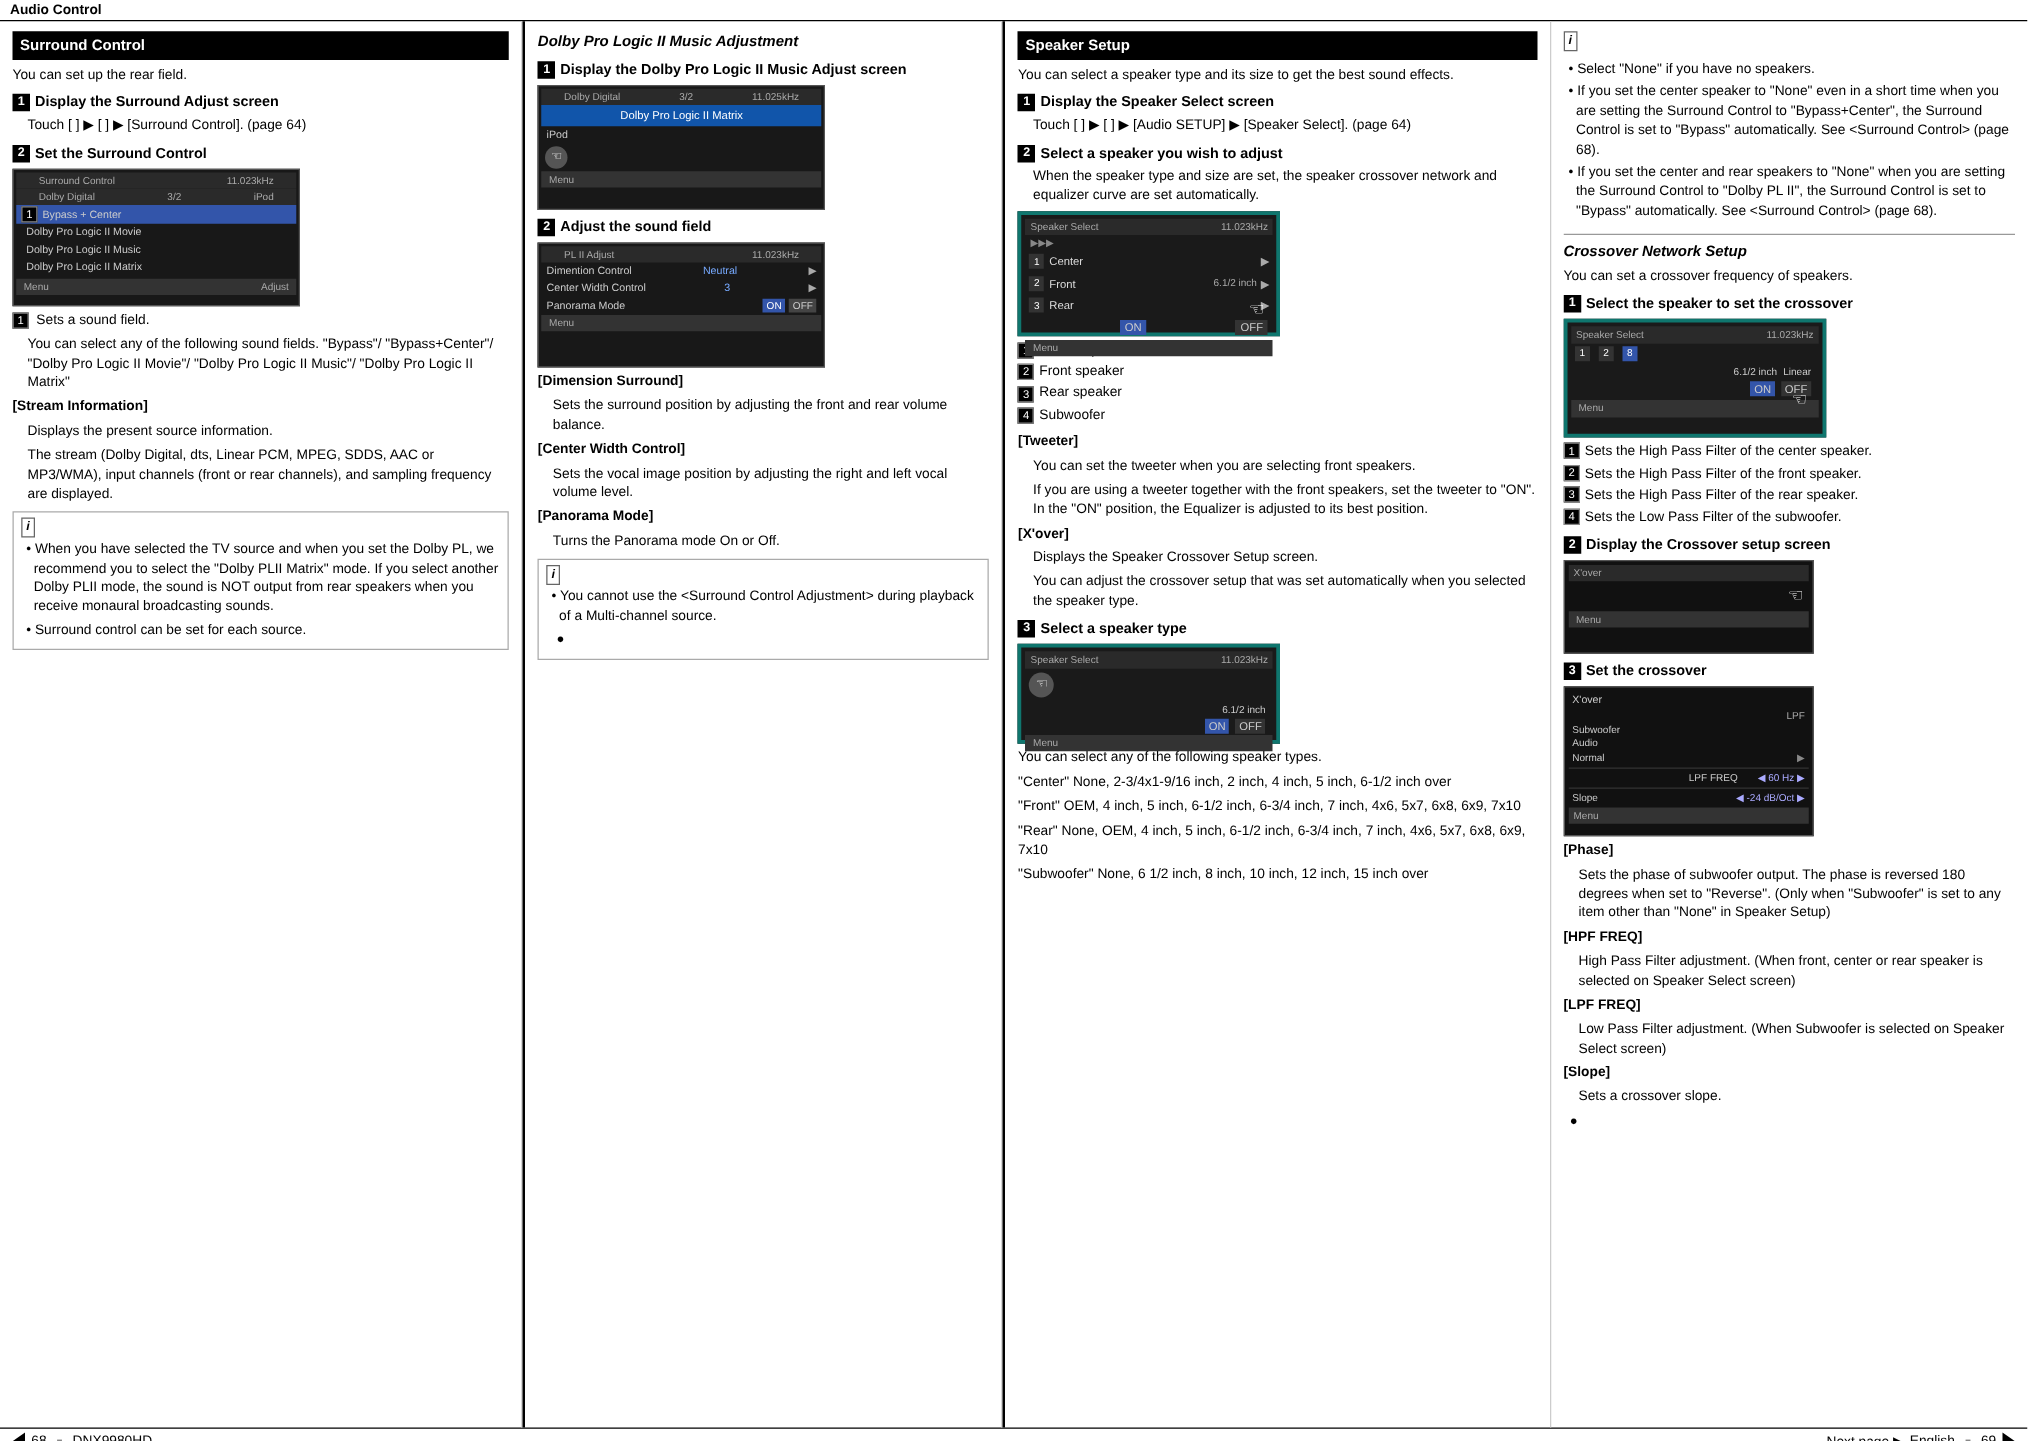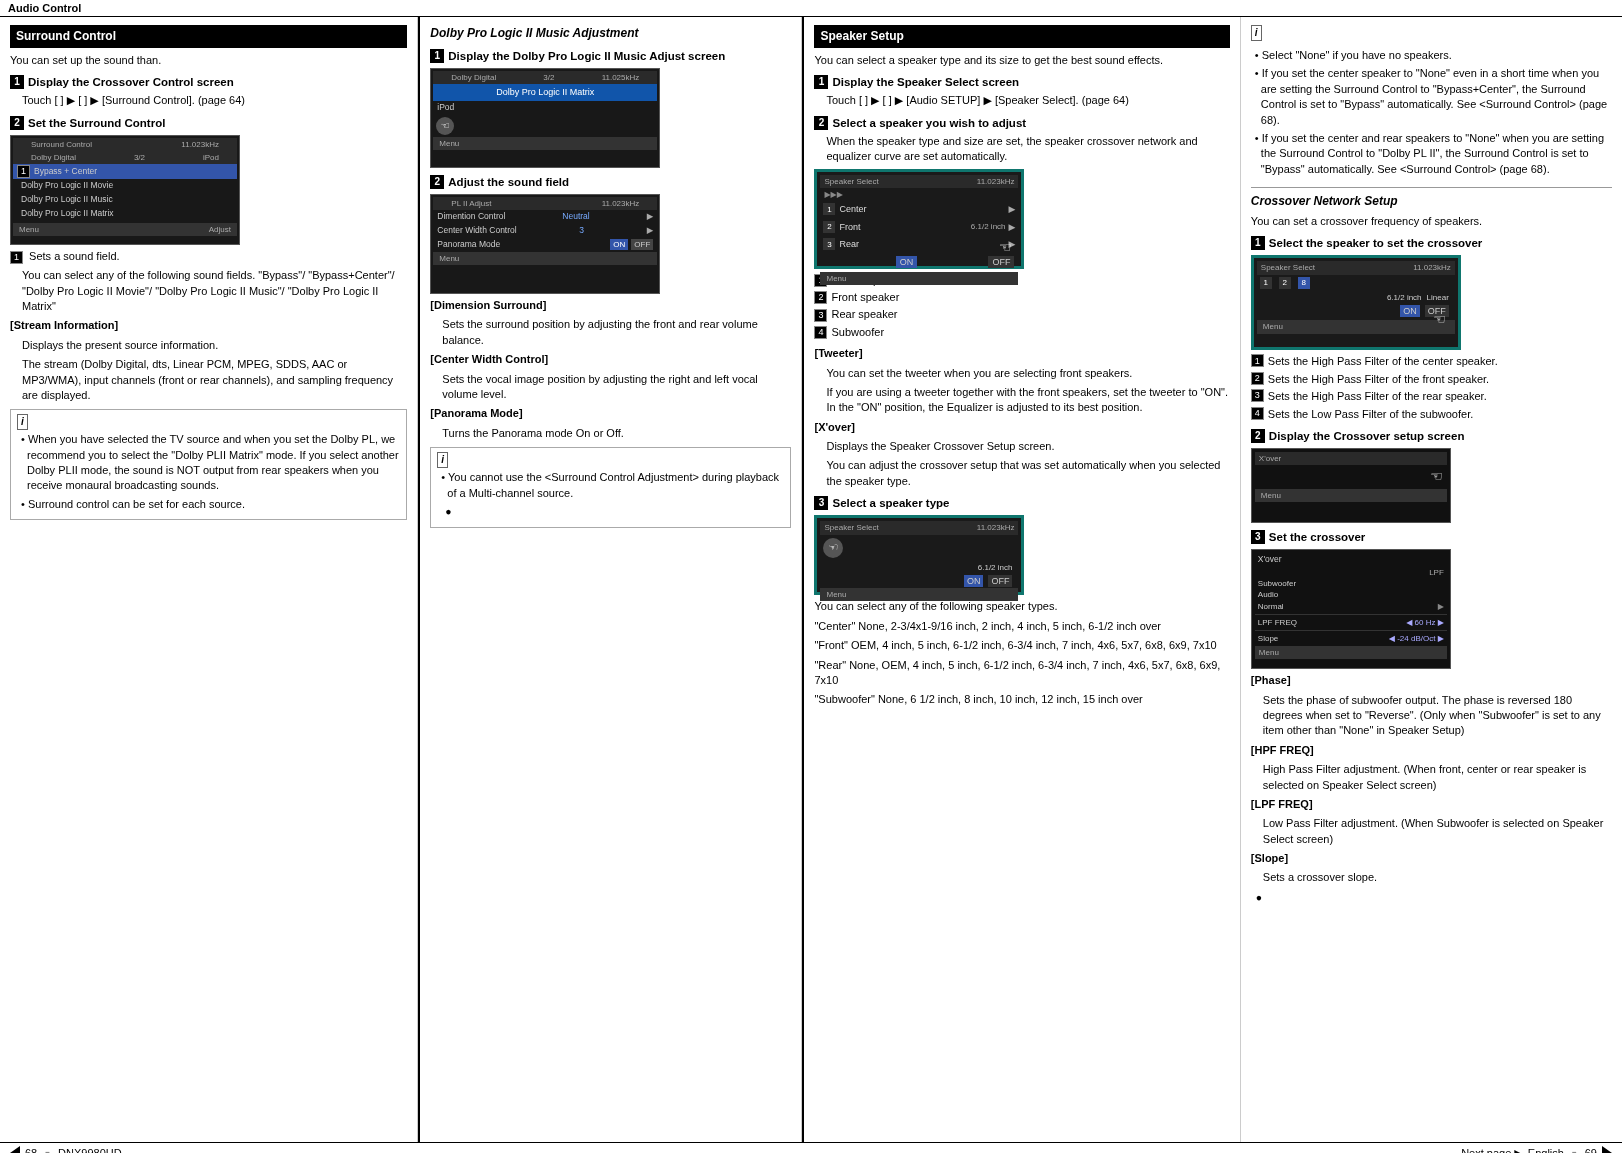"You can set up the" p.body-text { text: sound than -> rear field }
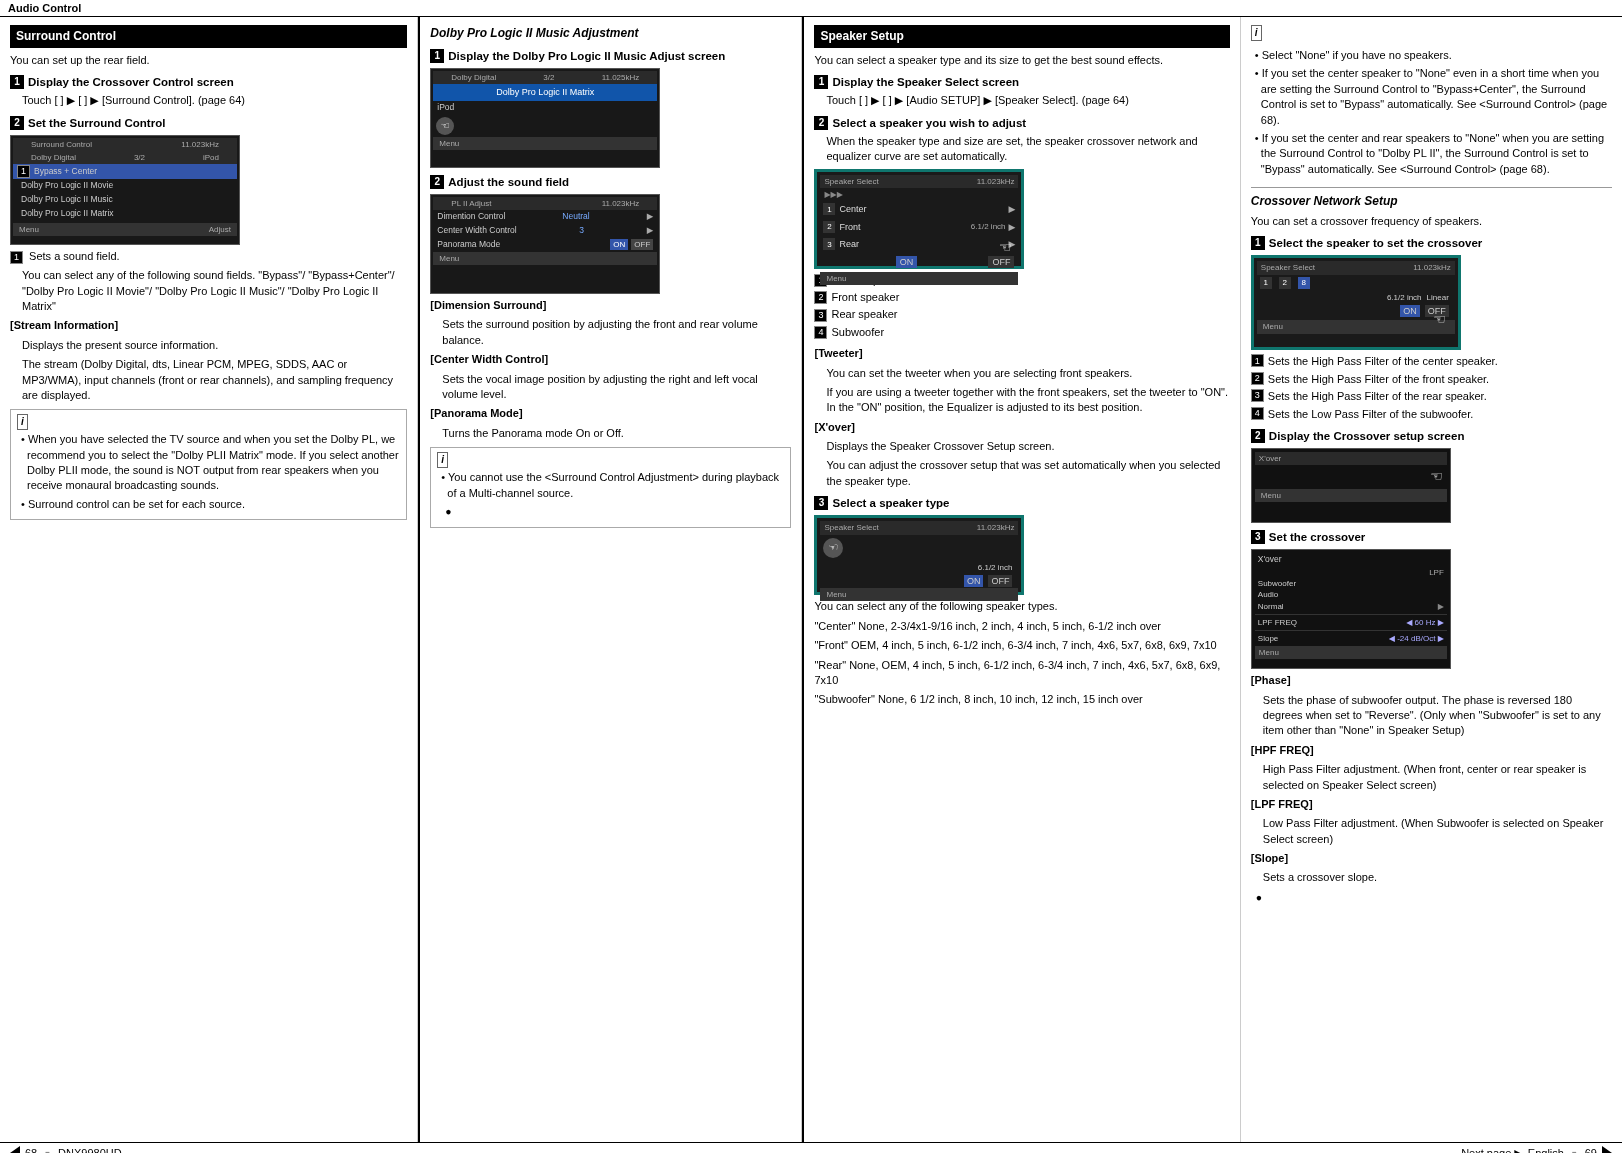"Display the Crossover Control screen" span { text: Crossover Control -> Surround Adjust }
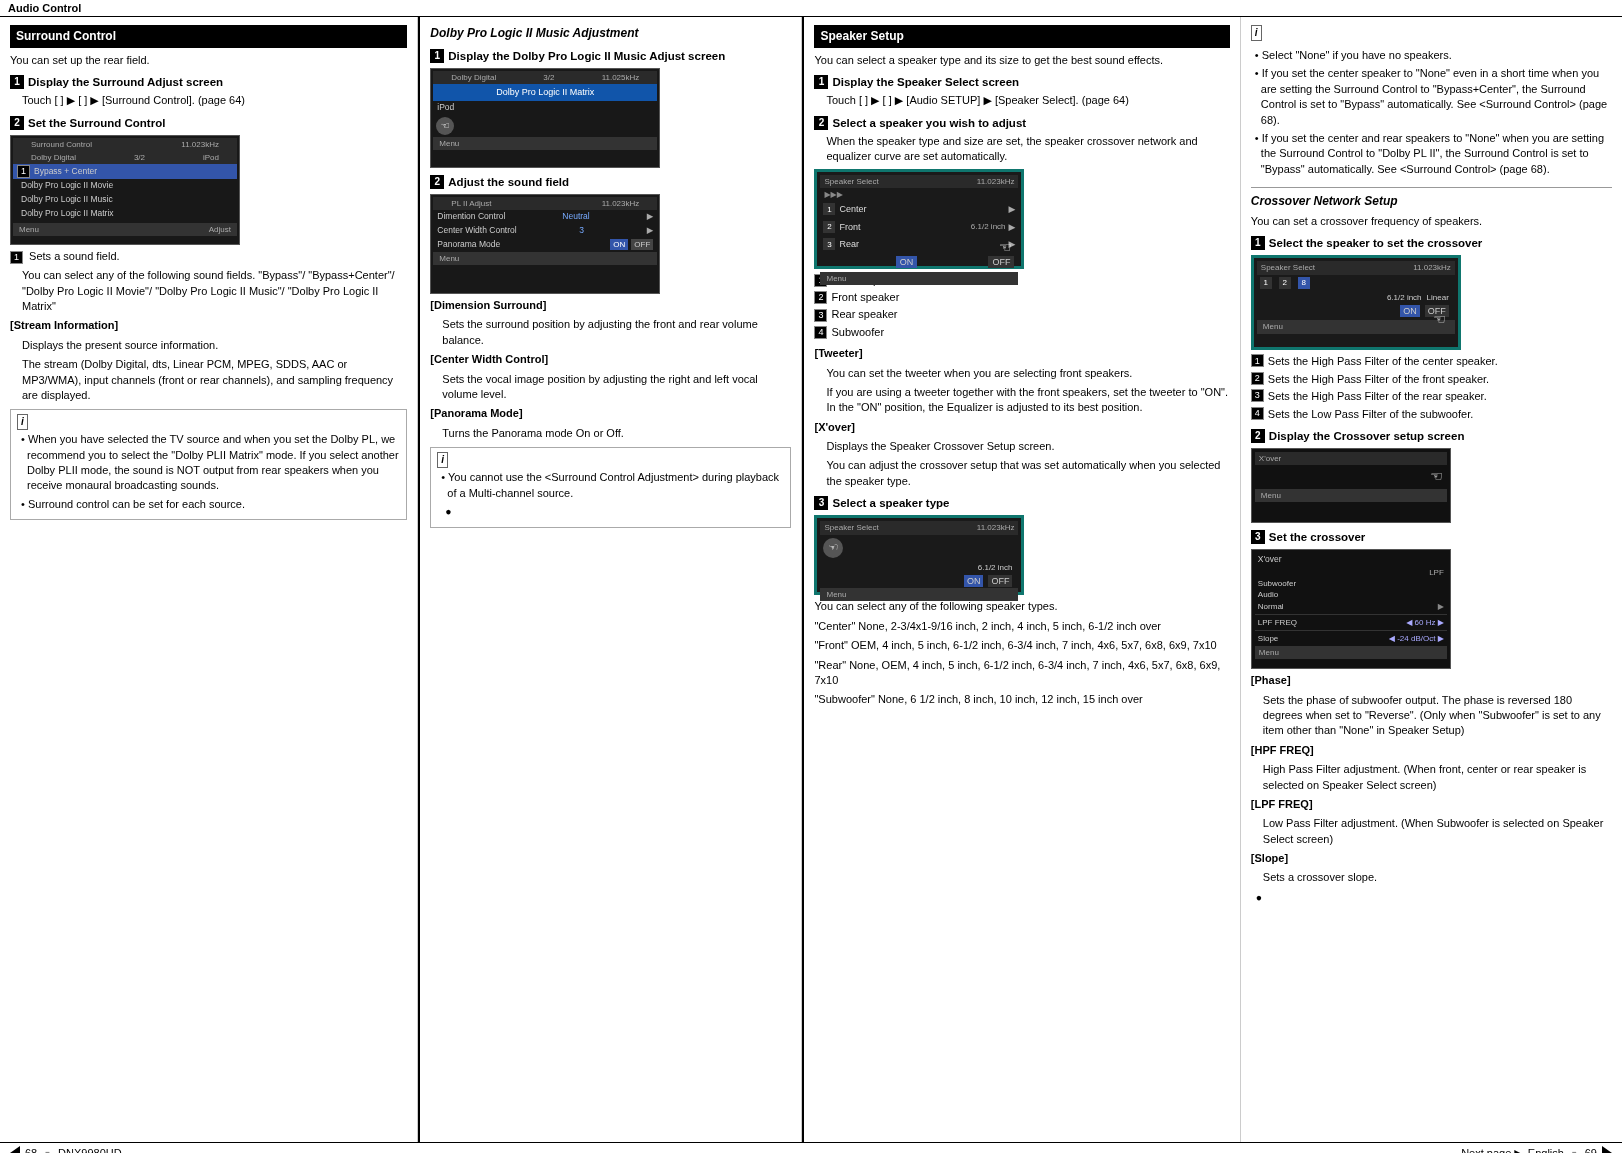"LPF FREQ" div { justify-content: space-between -> flex-end }
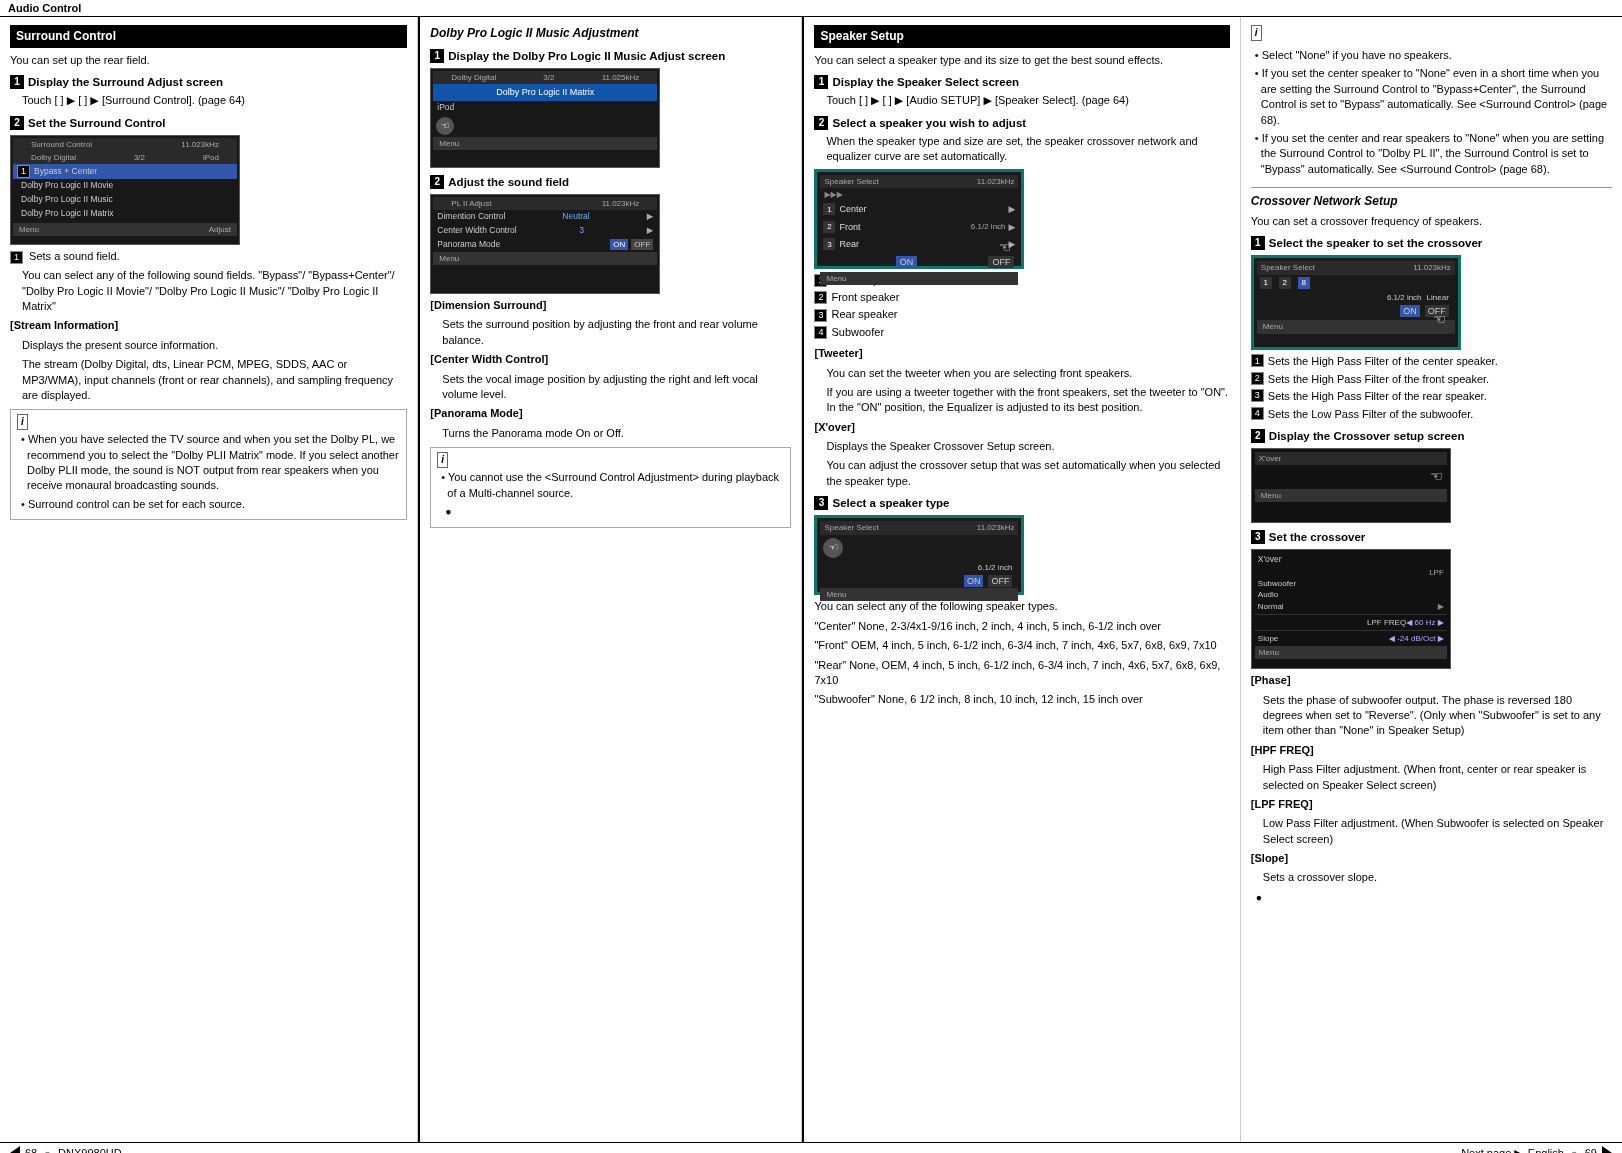"◀ 60 Hz ▶" span { margin-left: none -> 16px }
